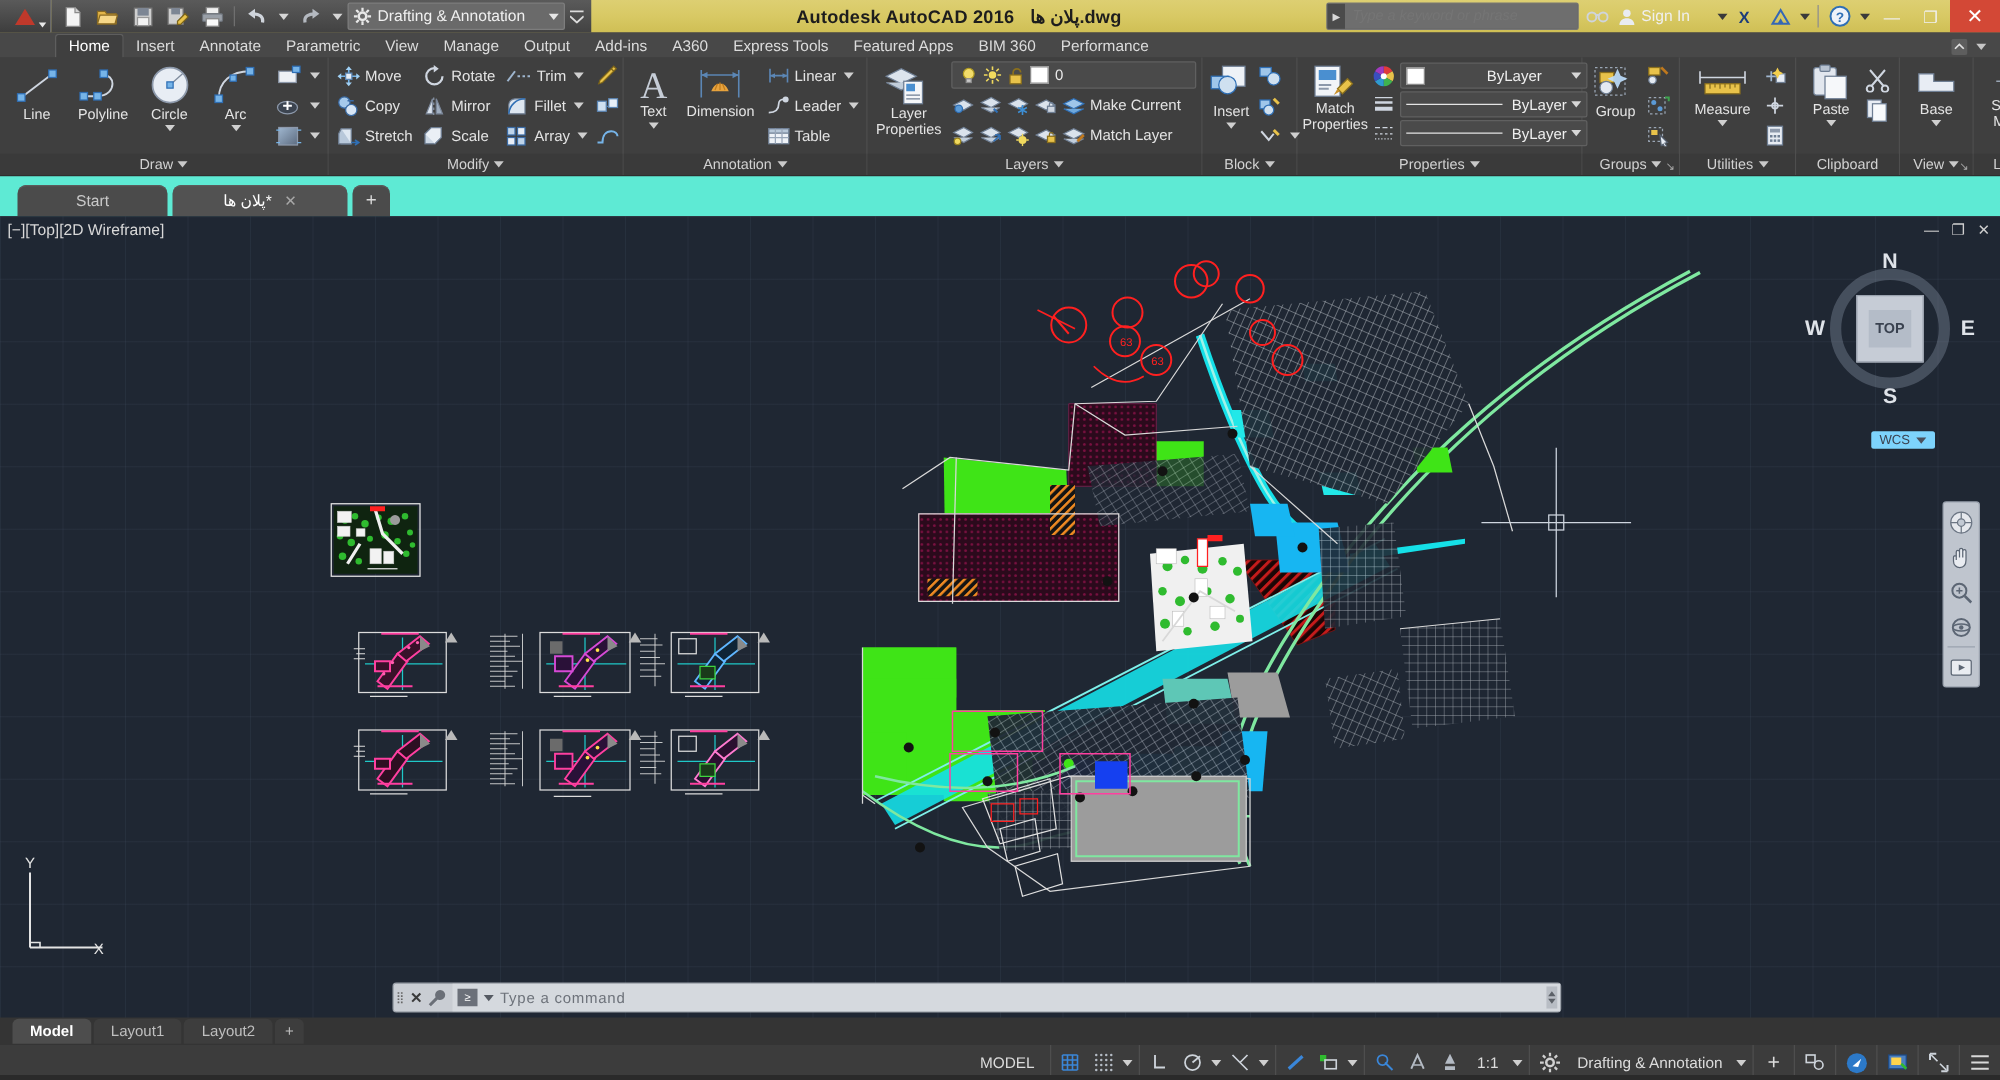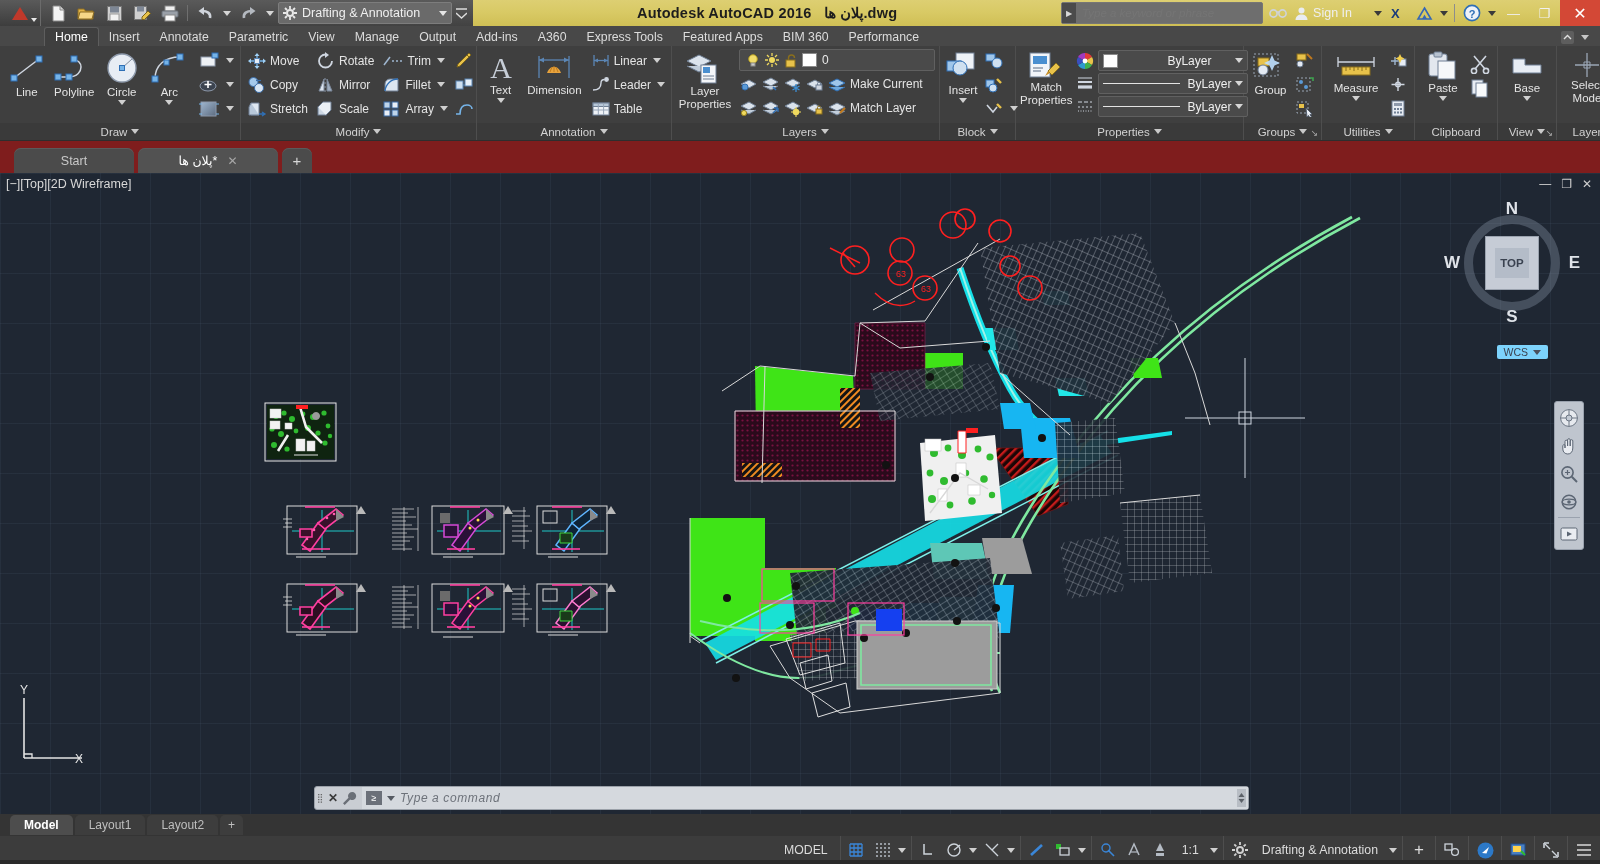"Line" div.panel { width: 241px -> 263px }
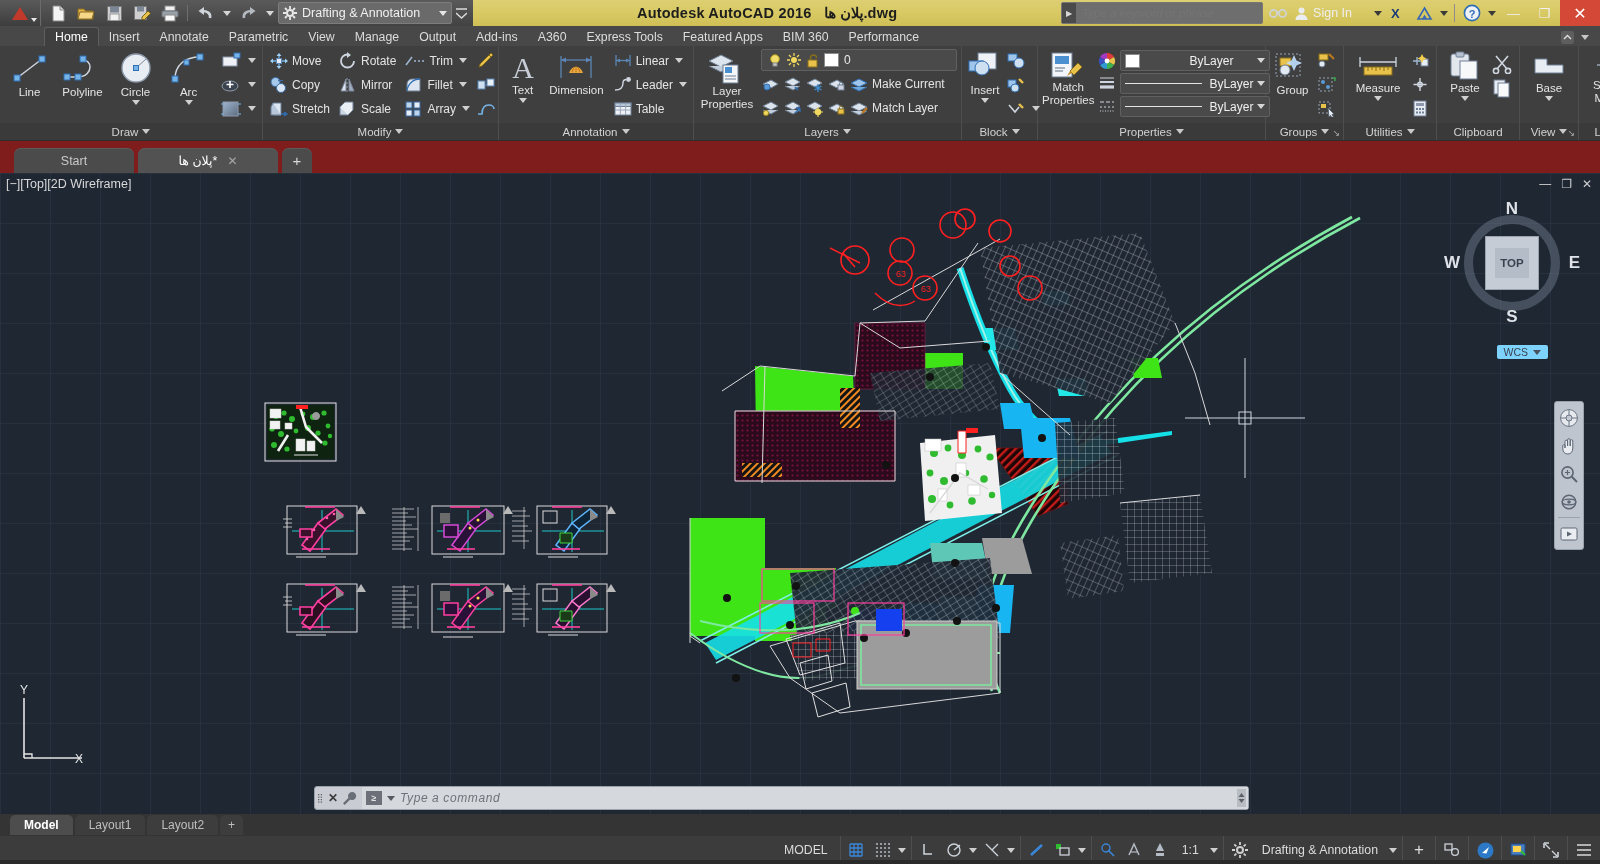"Start" .doctabs { background: #7f1d1d -> #5eead4 }
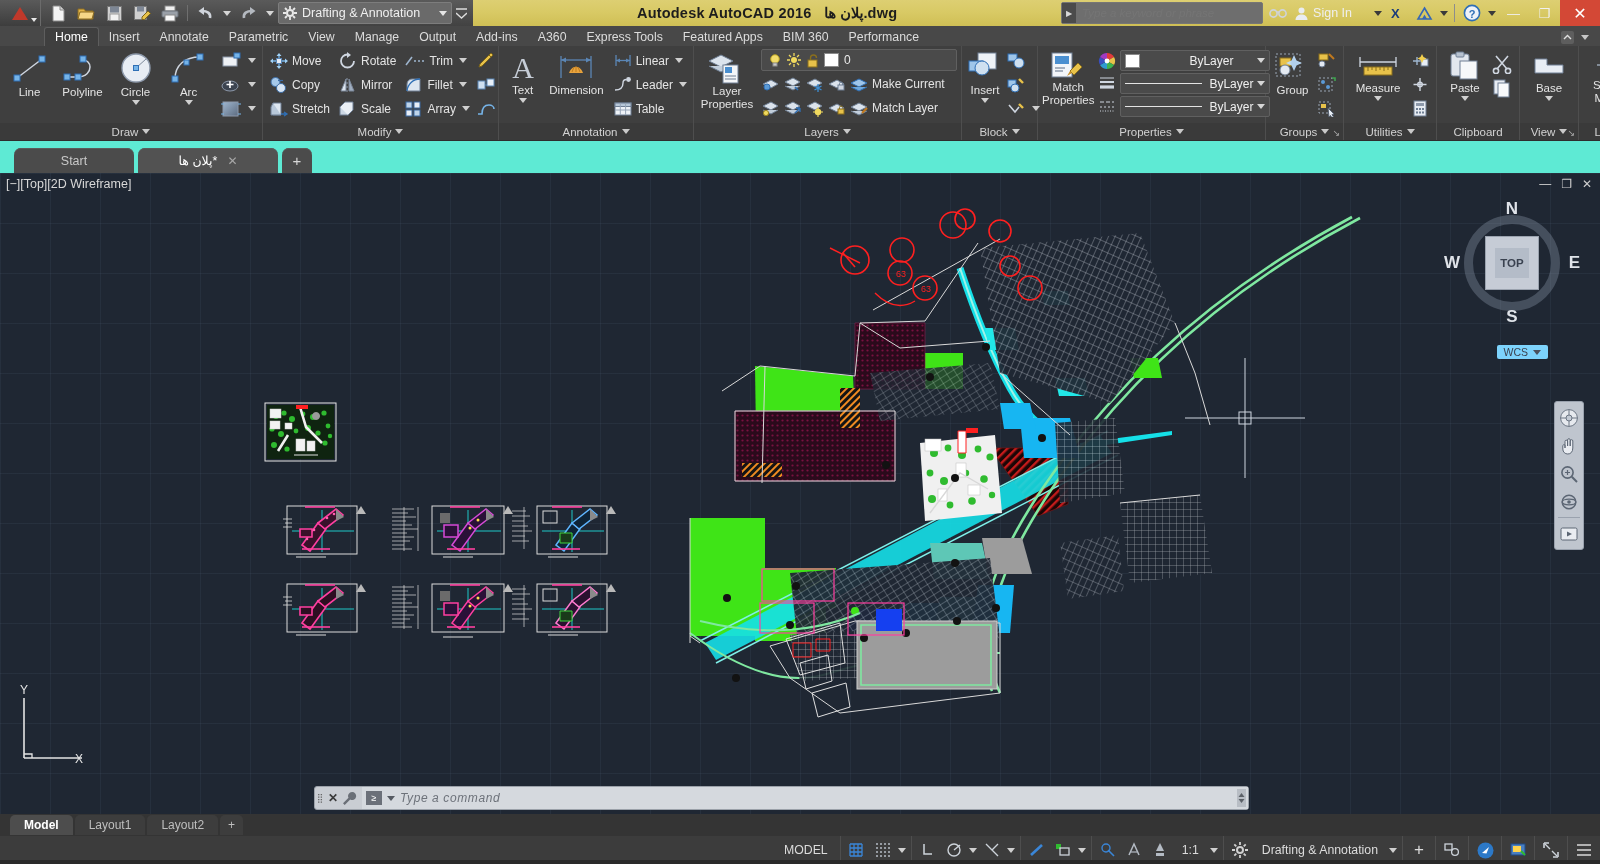"Type a command" .cmd-in .ph { font-style: italic -> none }
